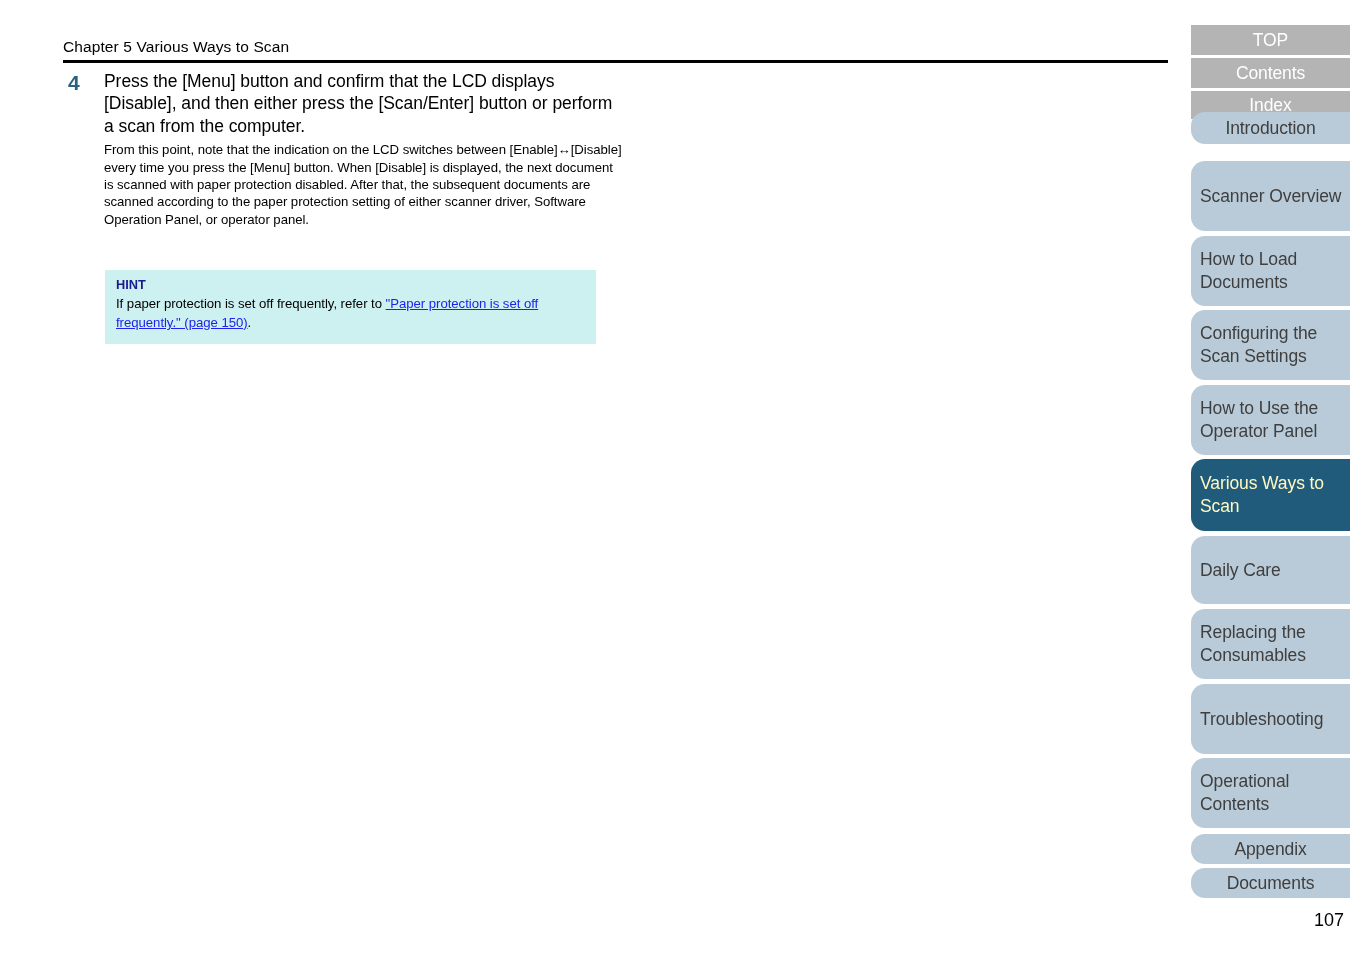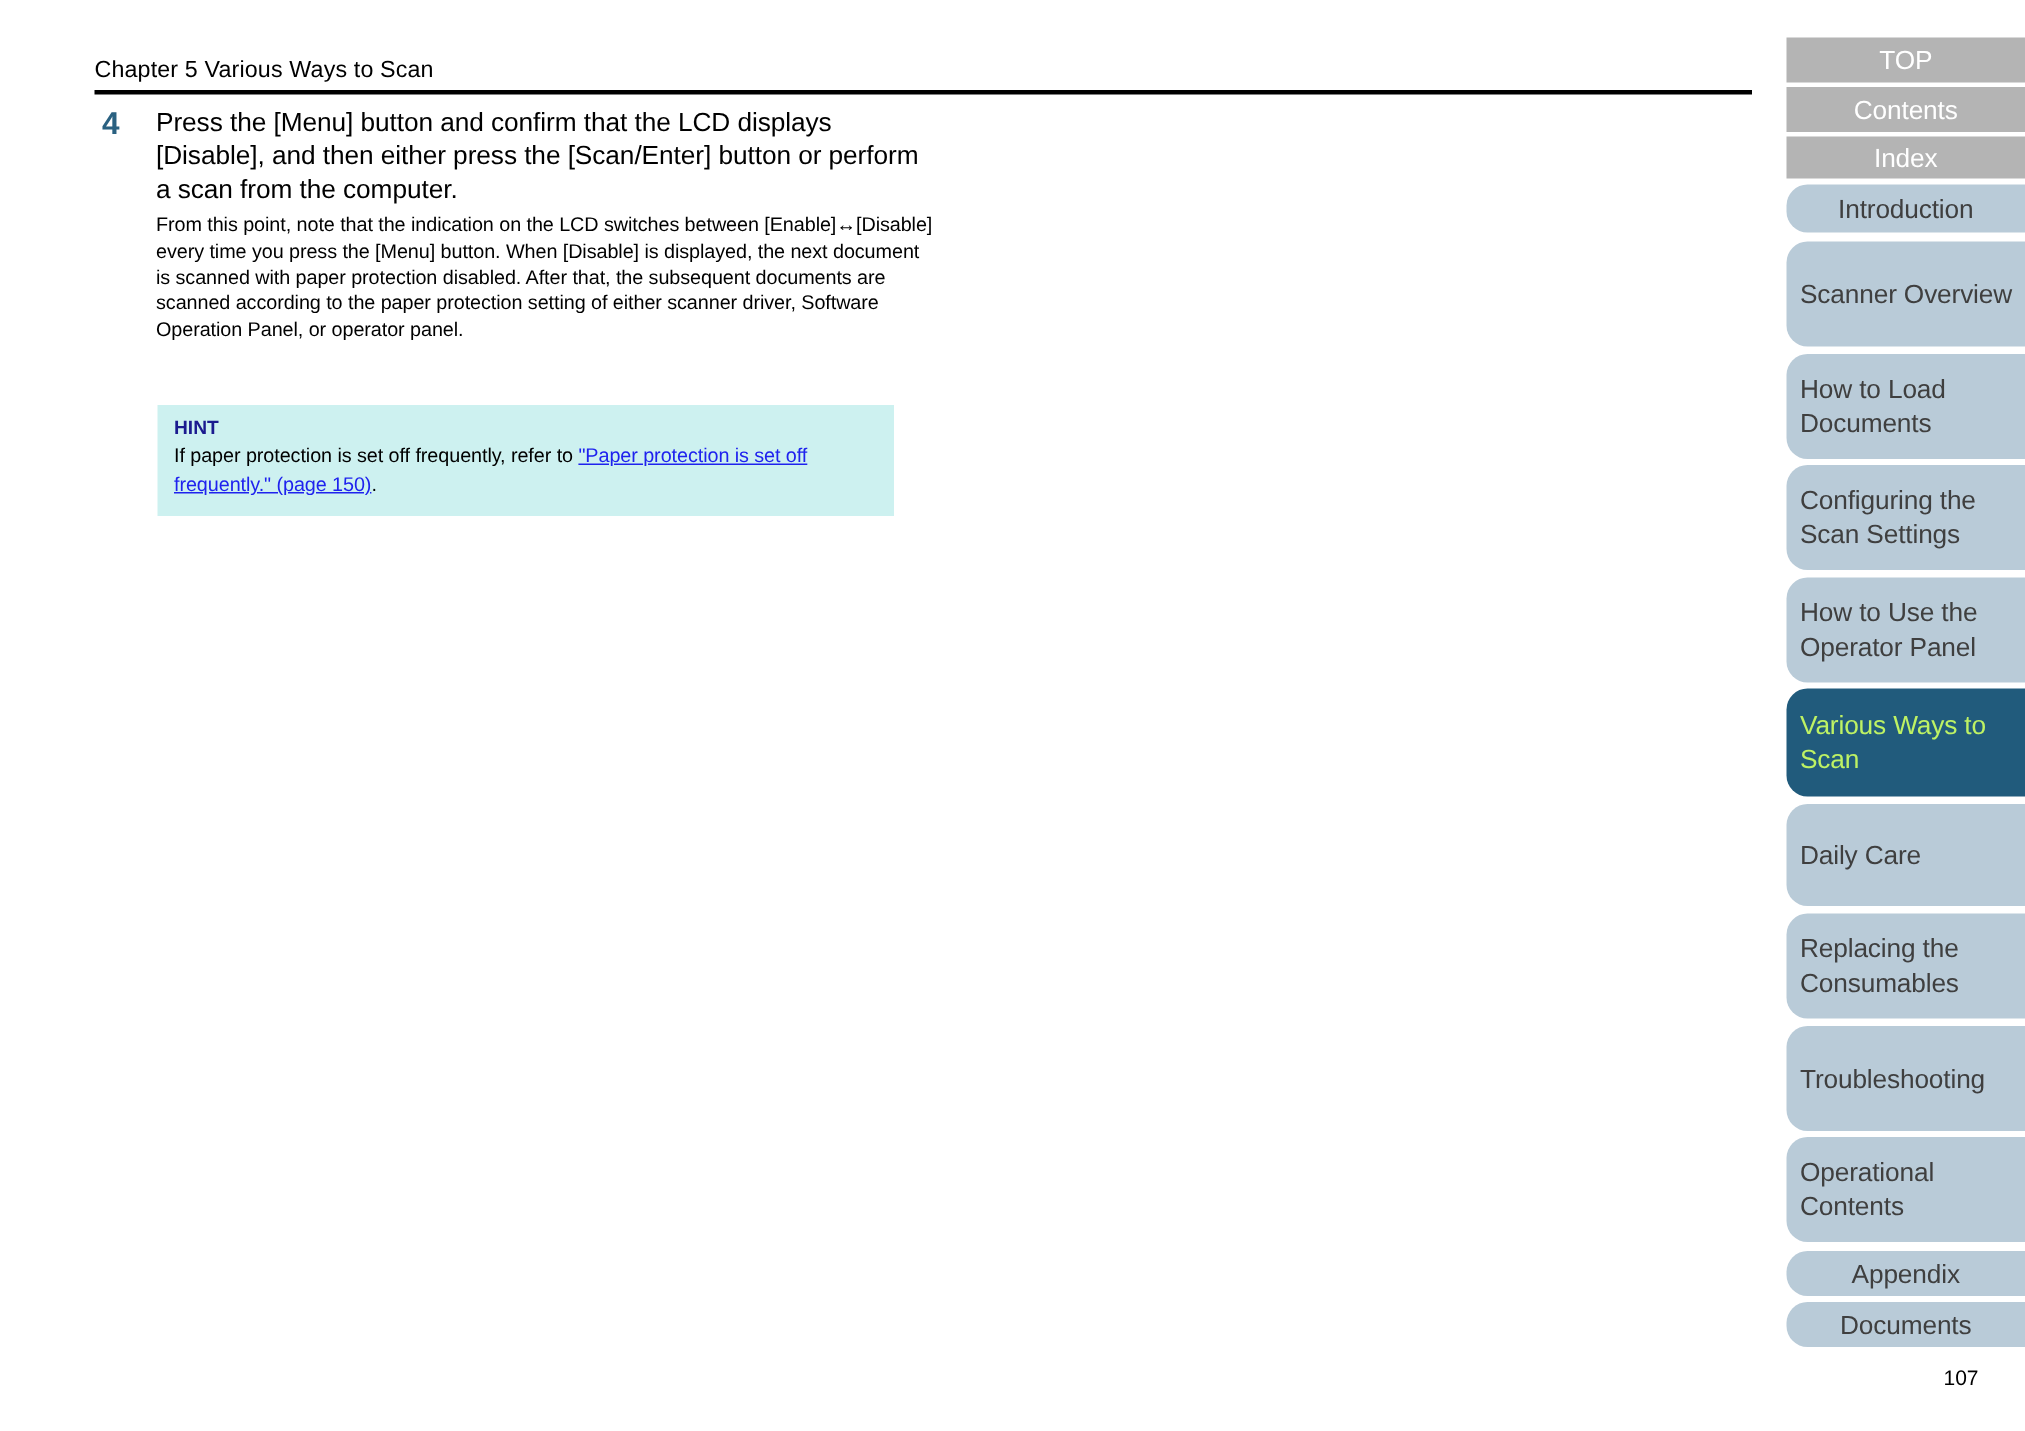"Introduction" div.nav-item { top: 123px -> 112px }
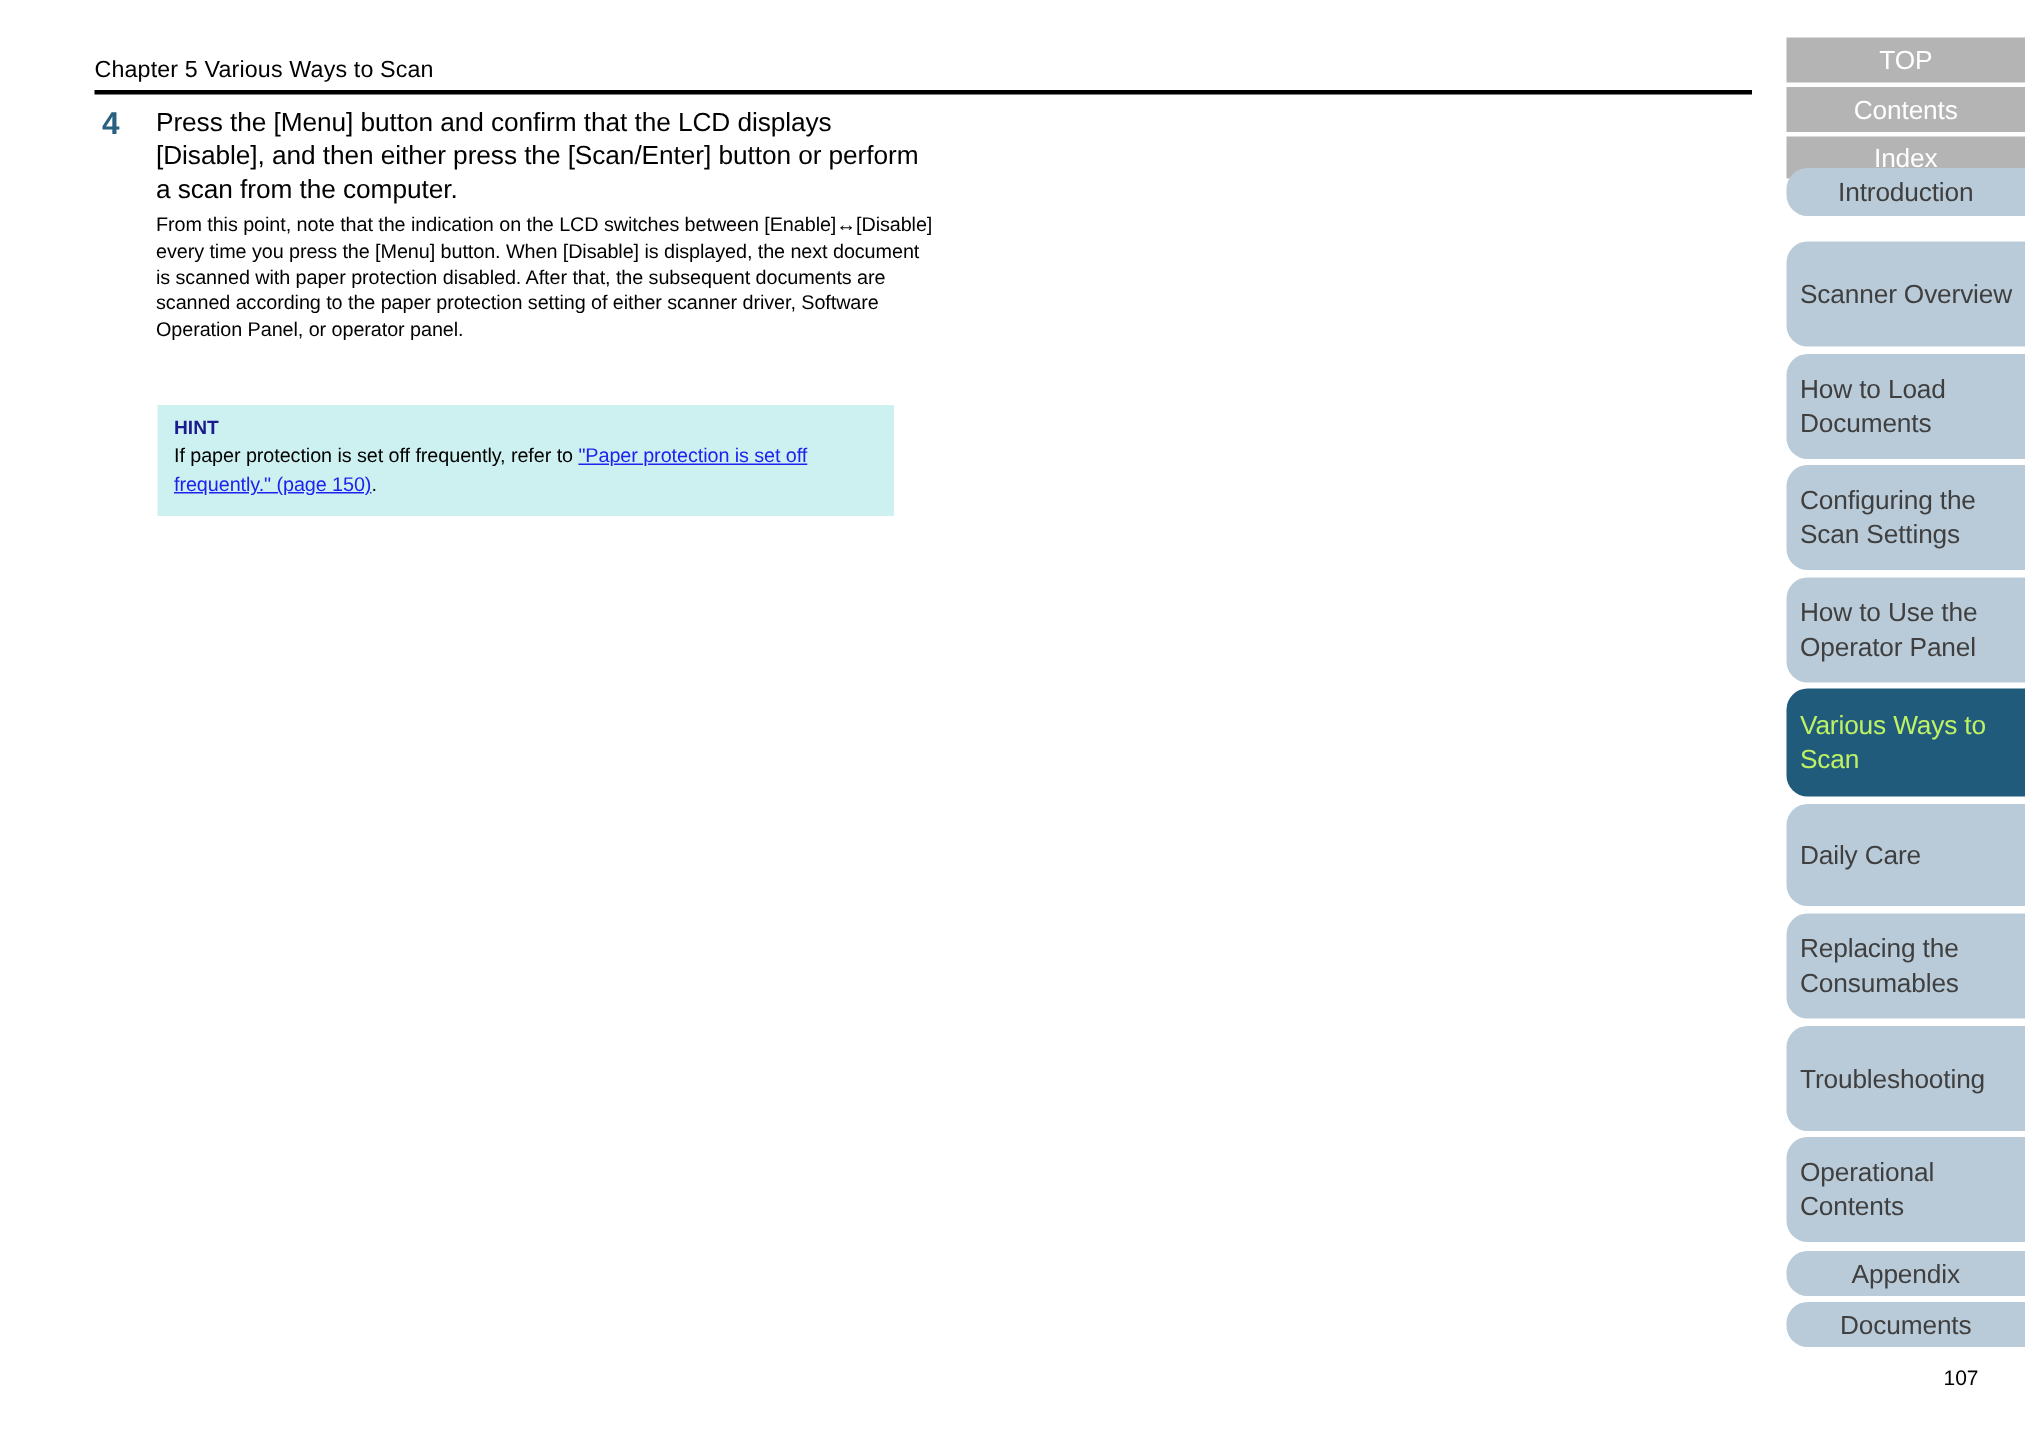"Various Ways to Scan" .nav-item.active { color: #bef264 -> #fef9c3 }
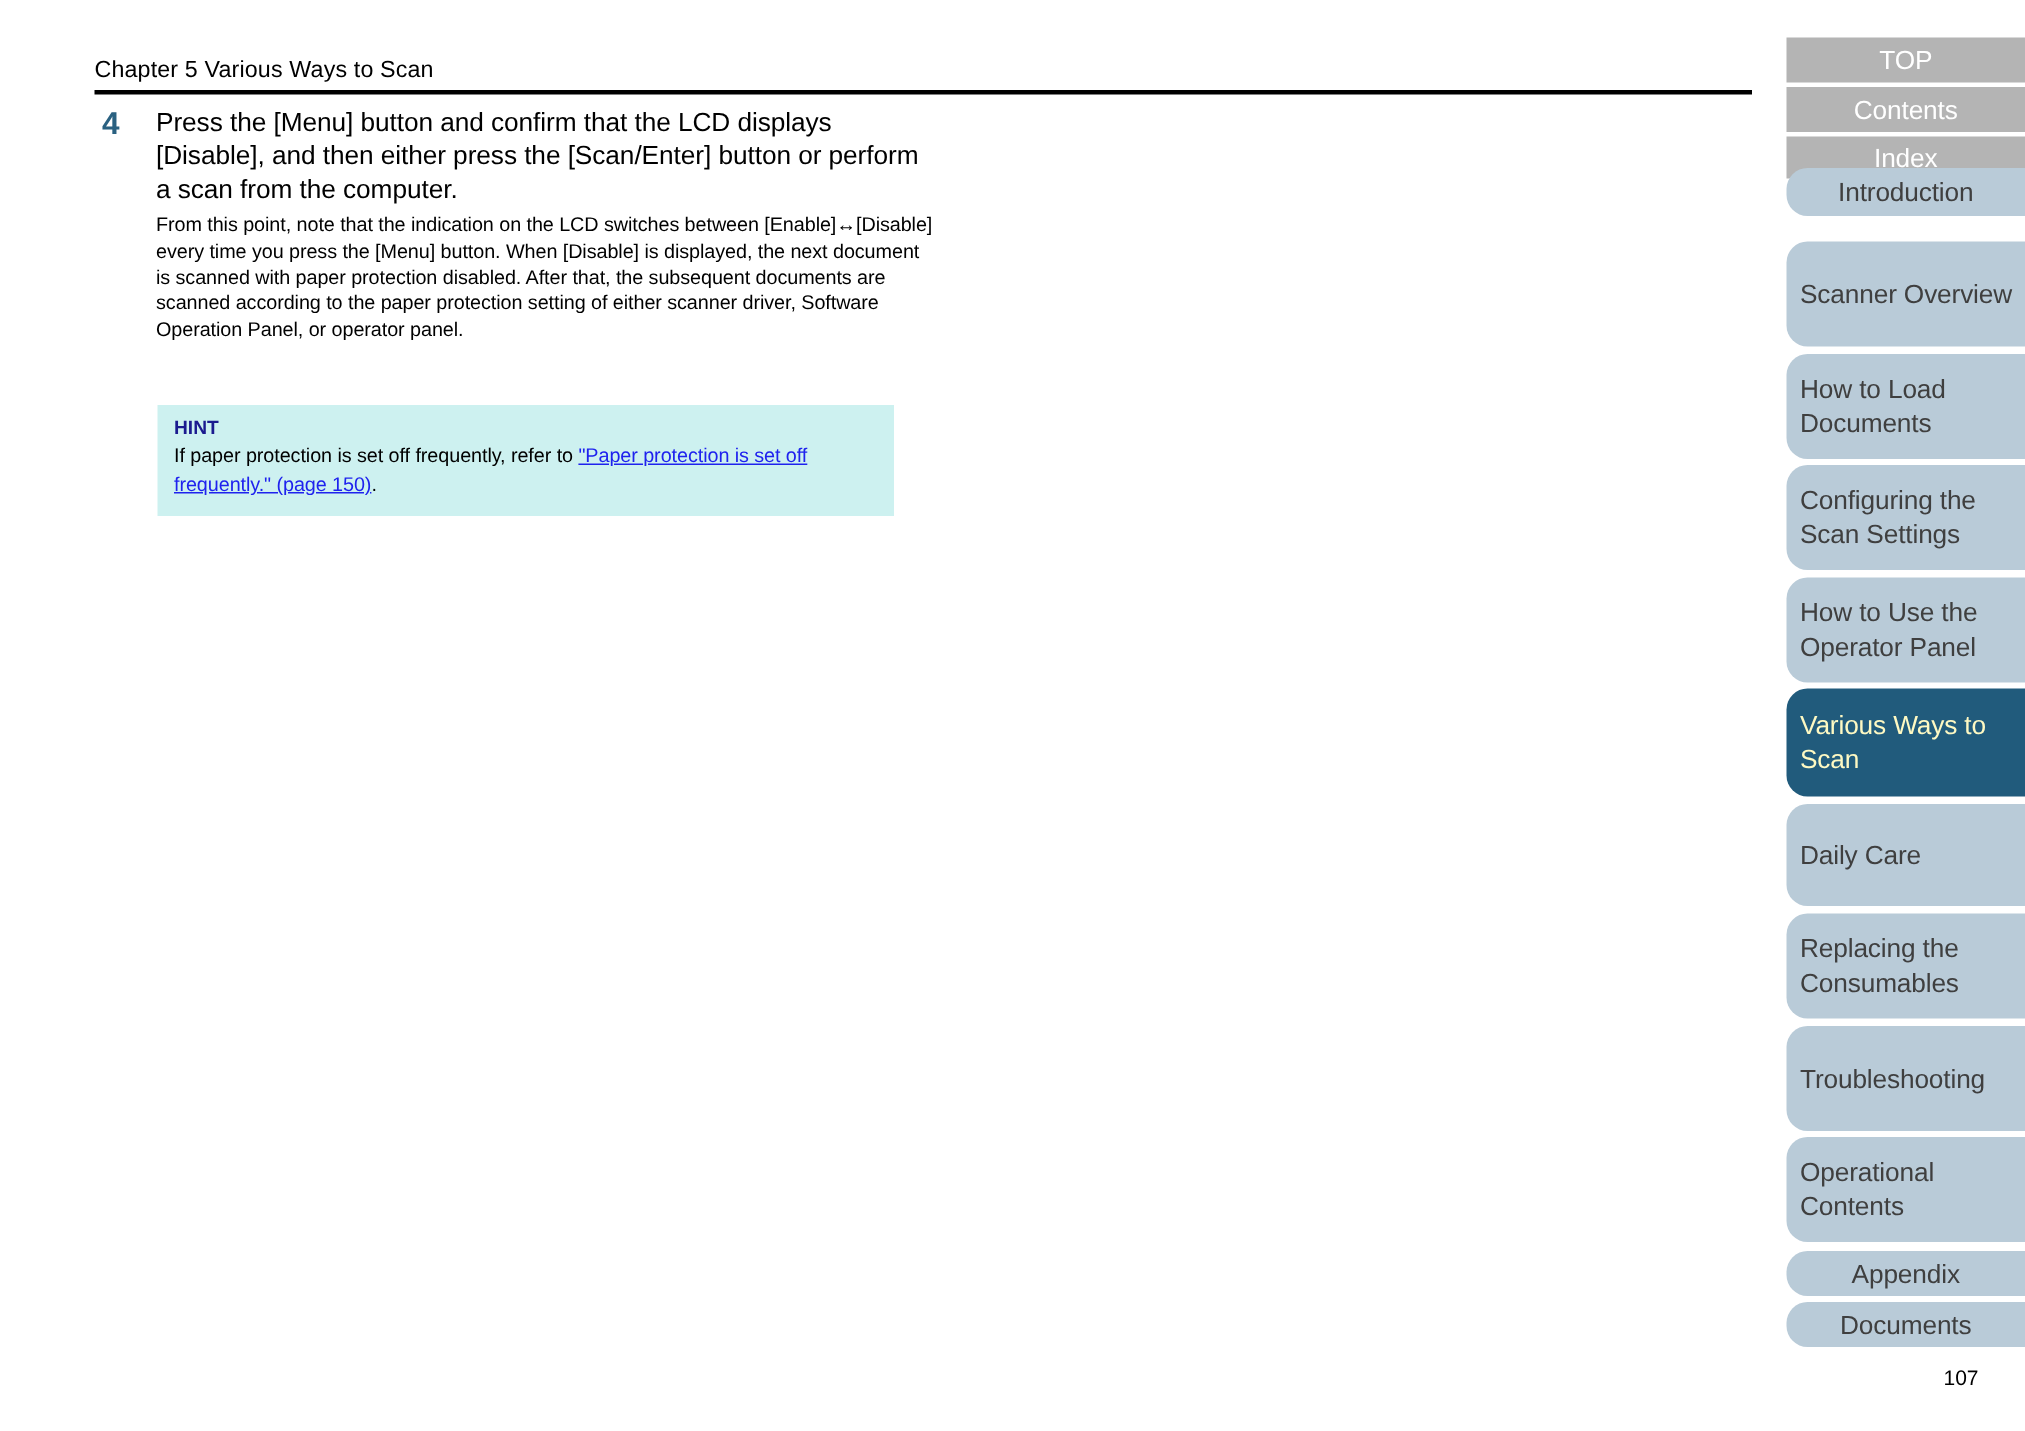"107" .page-number { font-size: 14px -> 18px; right: 31px -> 6px }
